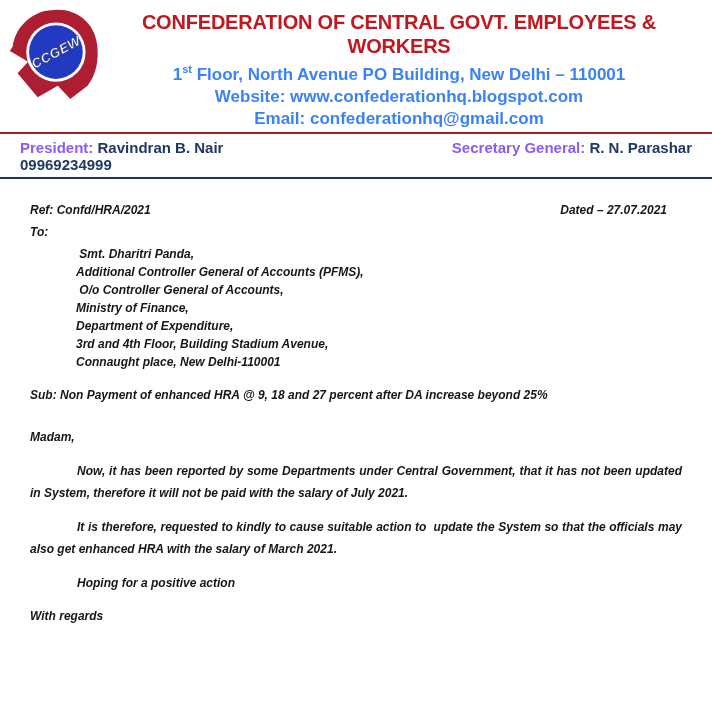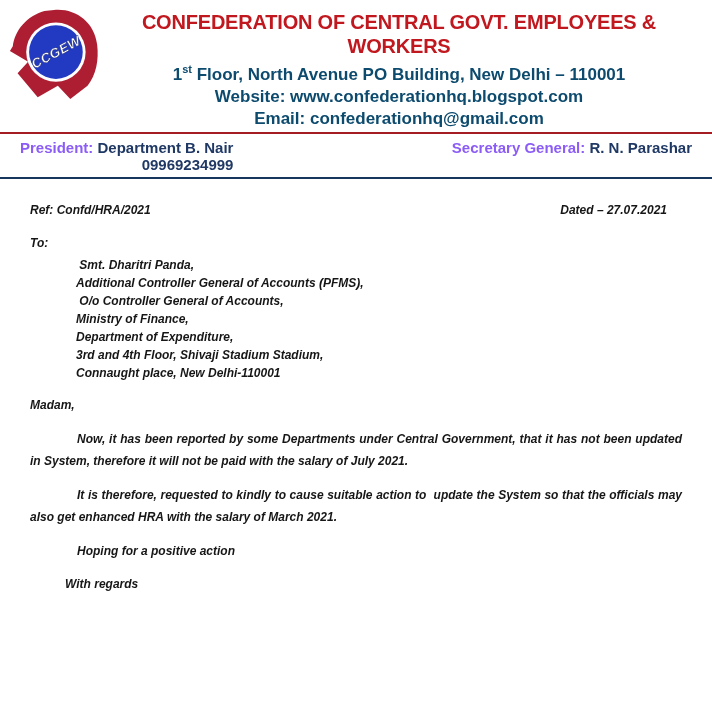"1st Floor, North Avenue PO" .head-line { color: #0c4a6e -> #3b82f6 }
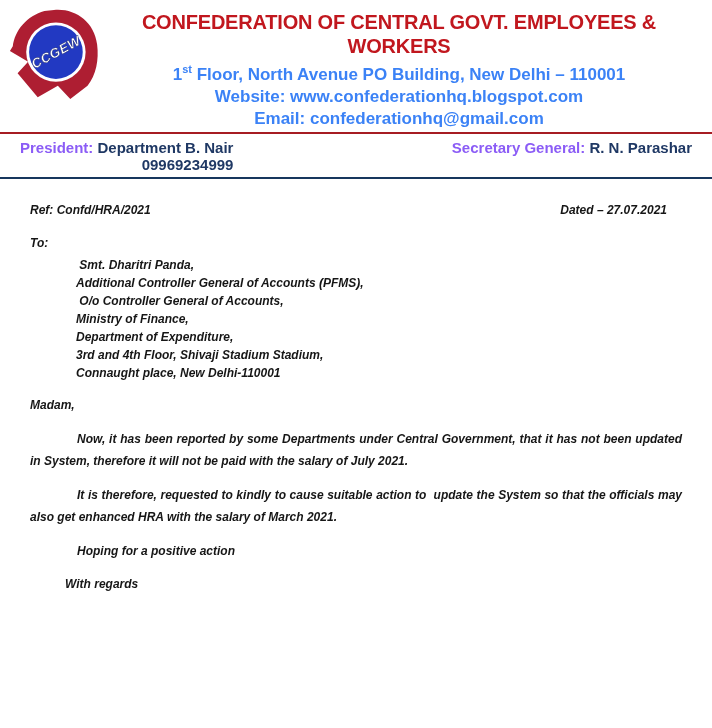"Department B. Nair" span { text: Department -> Ravindran }
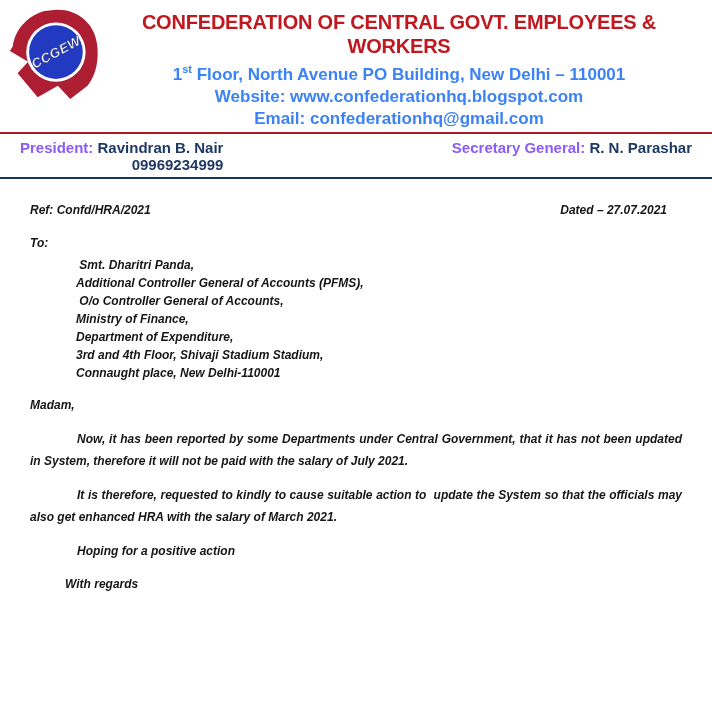"09969234999" .contact-left .phone-line { text-align: right -> left }
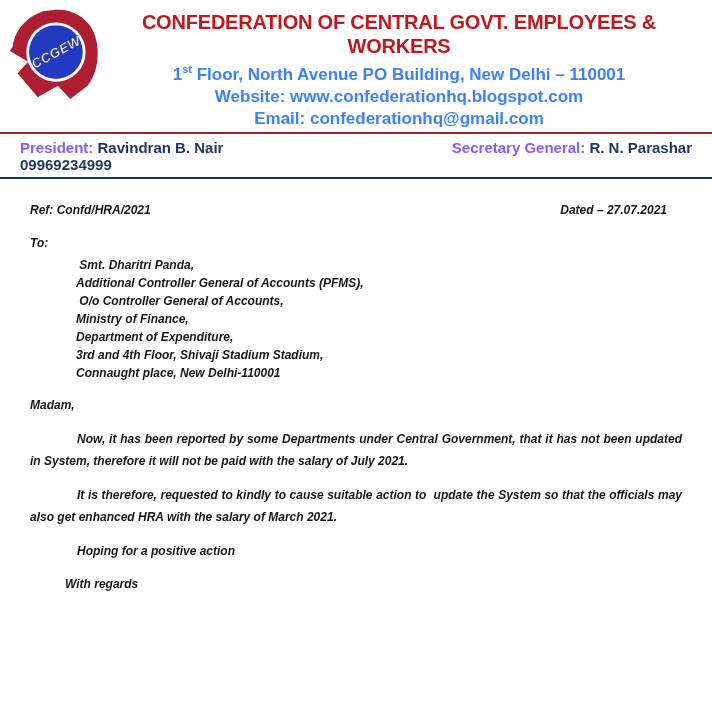"To:" .to-label { margin-top: 11px -> none }
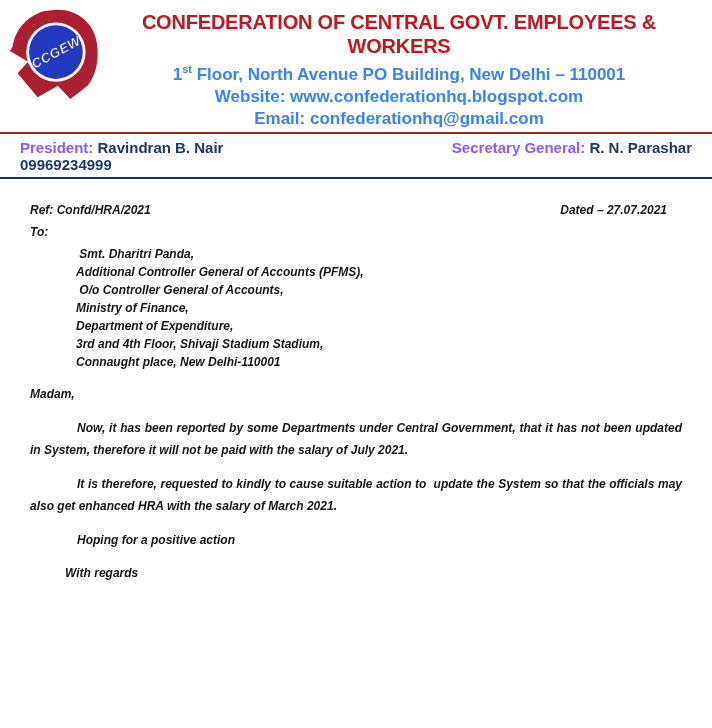"3rd and 4th Floor, Shivaji" div.pre { text: Shivaji Stadium Stadium -> Building Stadium Avenue }
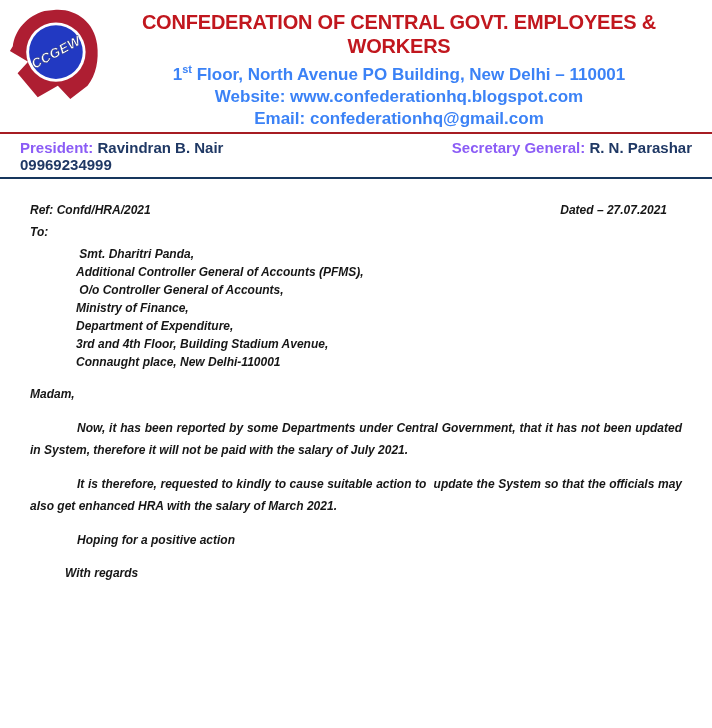"Sub: Non Payment of enhanced" div.subject { html: none -> <div>Sub: Non Payment of enhanced HRA @ 9, 18 and 27 percent after DA increase beyond 25%</div> }
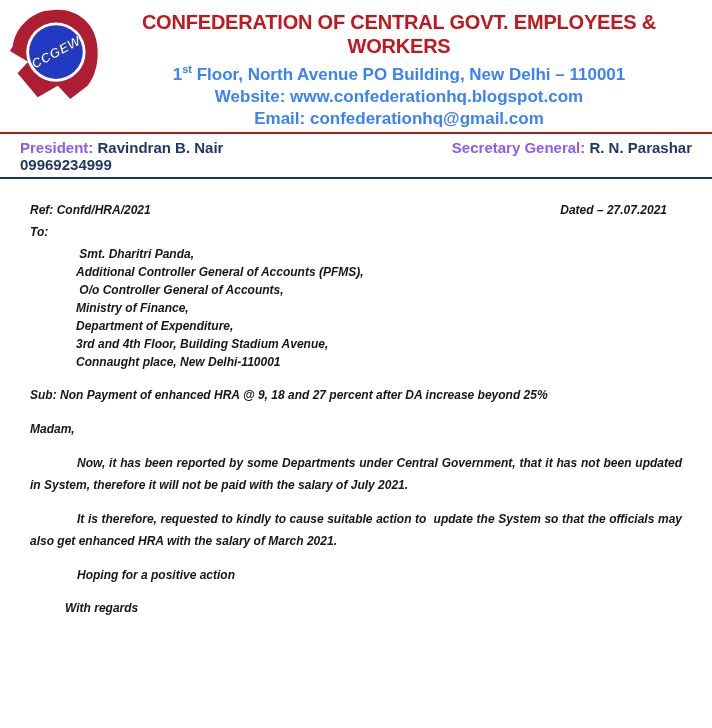"Madam," .salutation { margin-top: 12px -> 20px }
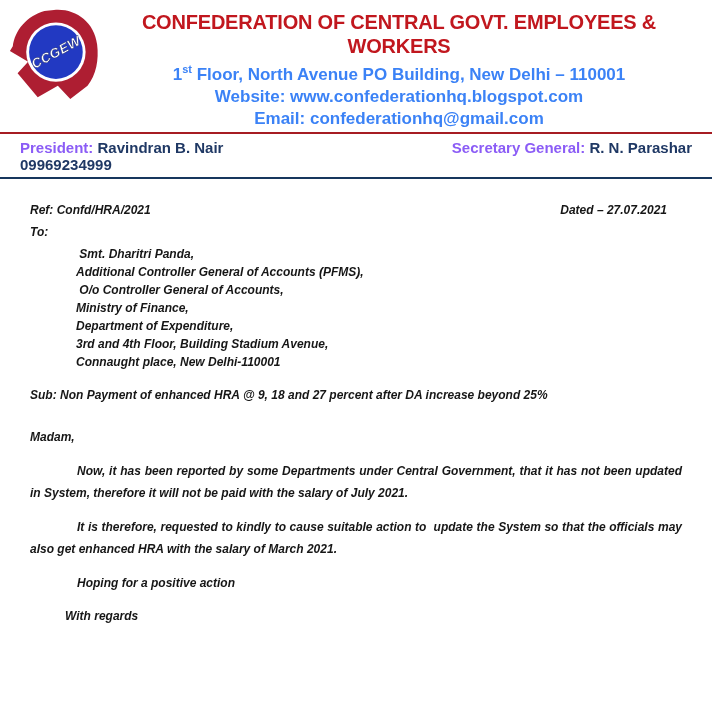"With regards" .regards { margin-left: 35px -> none }
